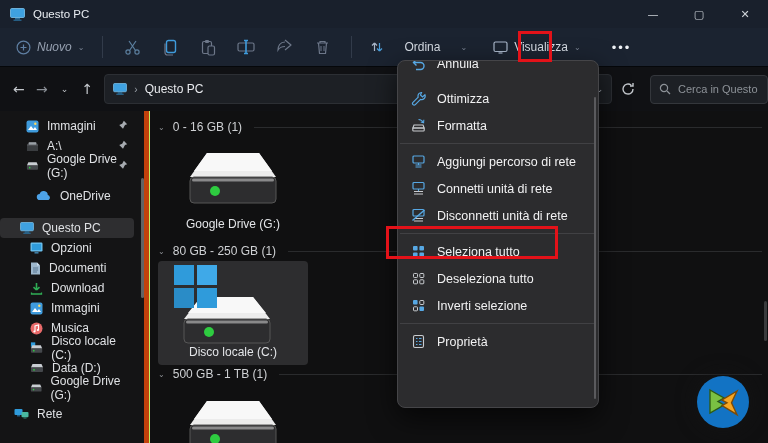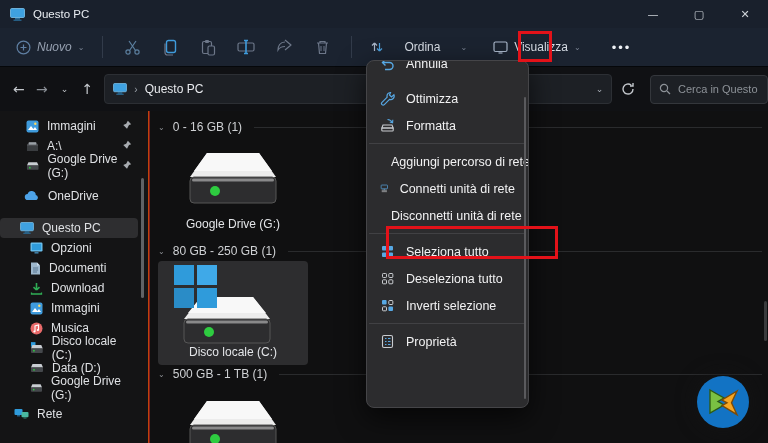"Questo PC" .app { background: #7f1d1d -> #bef264 }
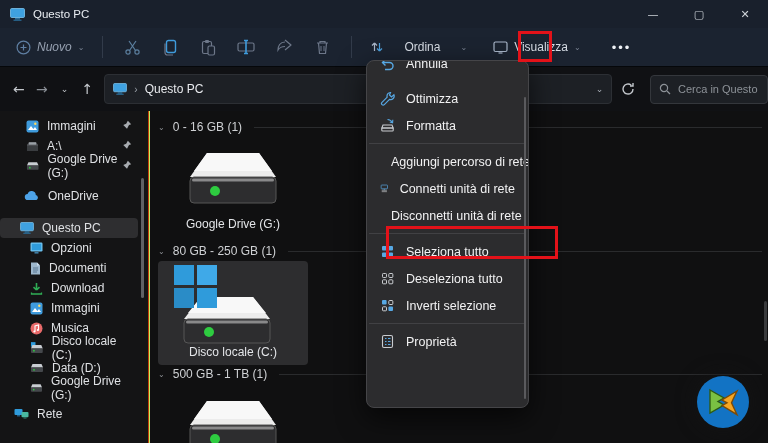"Annulla" .menu { left: 366px -> 397px; width: 163px -> 202px }
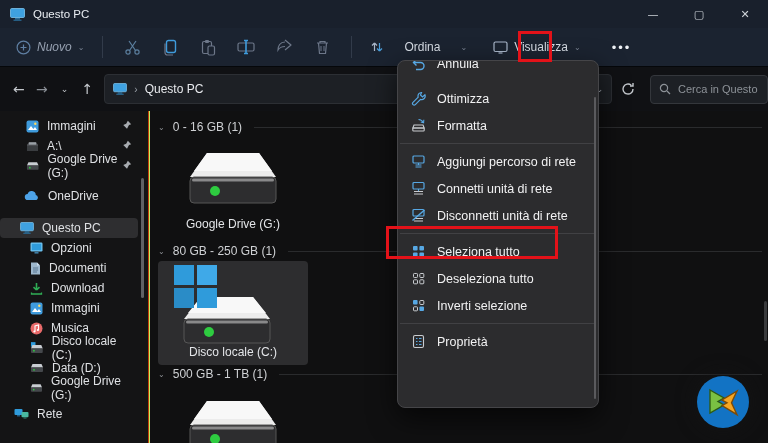"Immagini" .sidebar { border-right: 1px solid #c2410c -> 5px solid #c2410c }
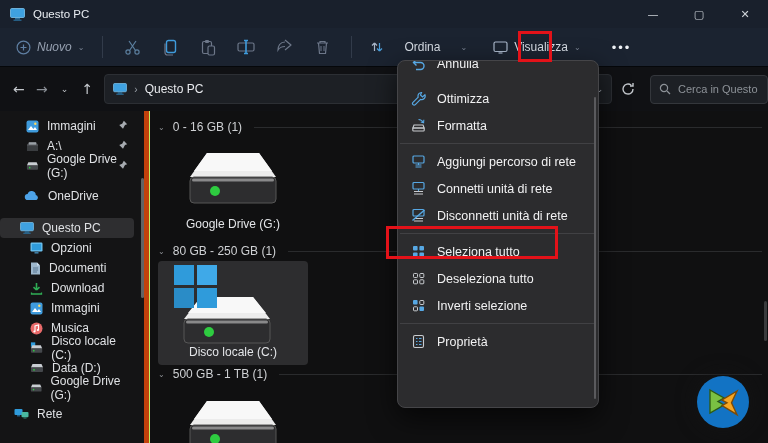"OneDrive" .ind1 { padding-left: 24px -> 36px }
